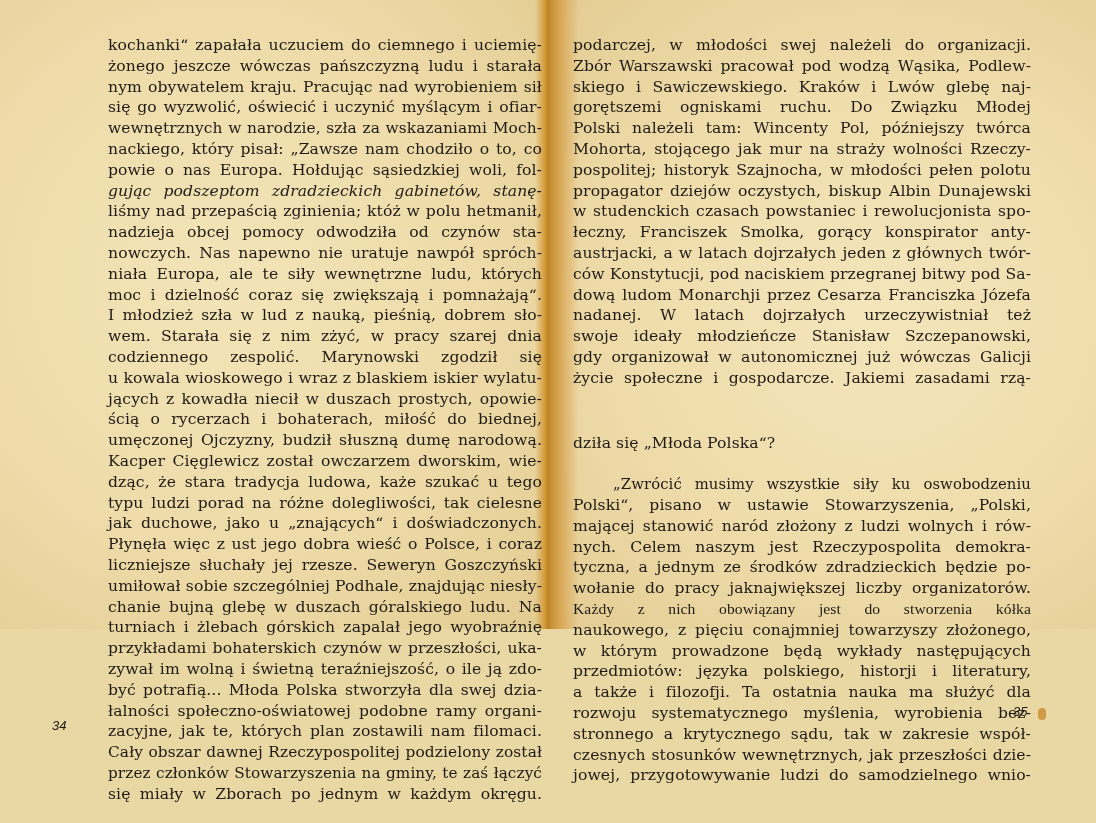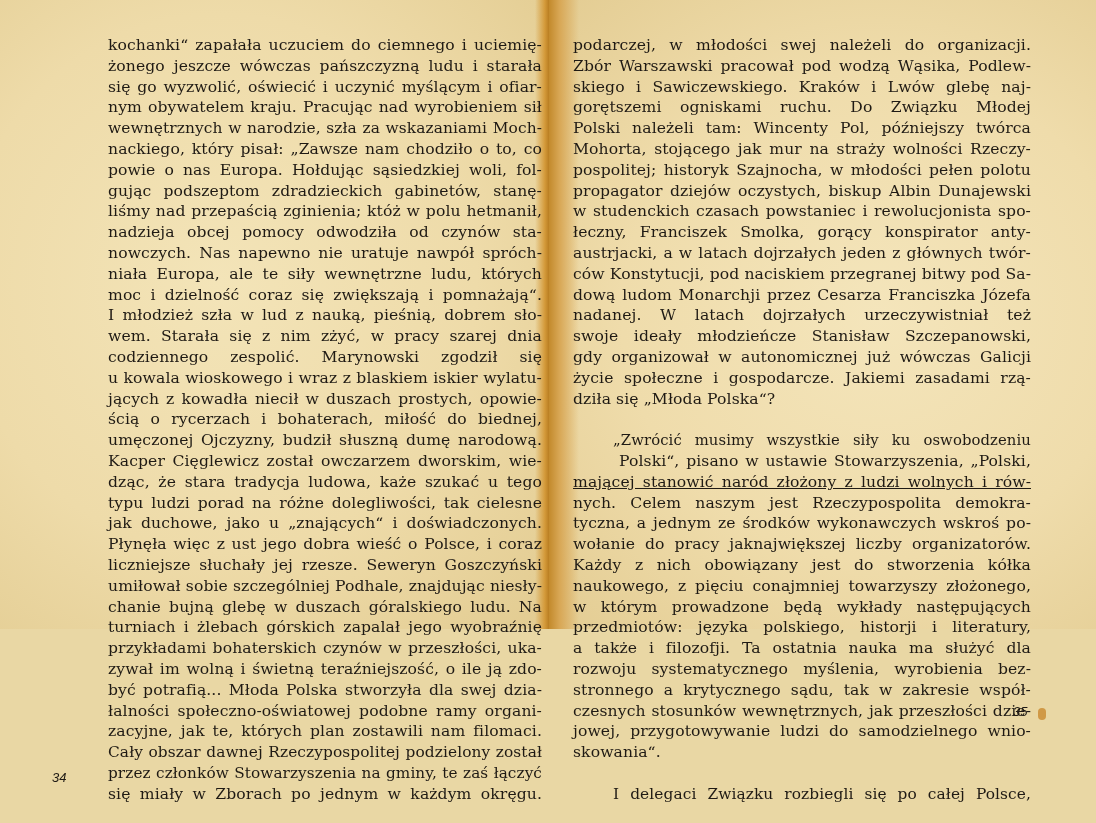"się go wyzwolić, oświecić i" span.line { order: before "nym obywatelem kraju. Pracując nad" -> after "nym obywatelem kraju. Pracując nad" }
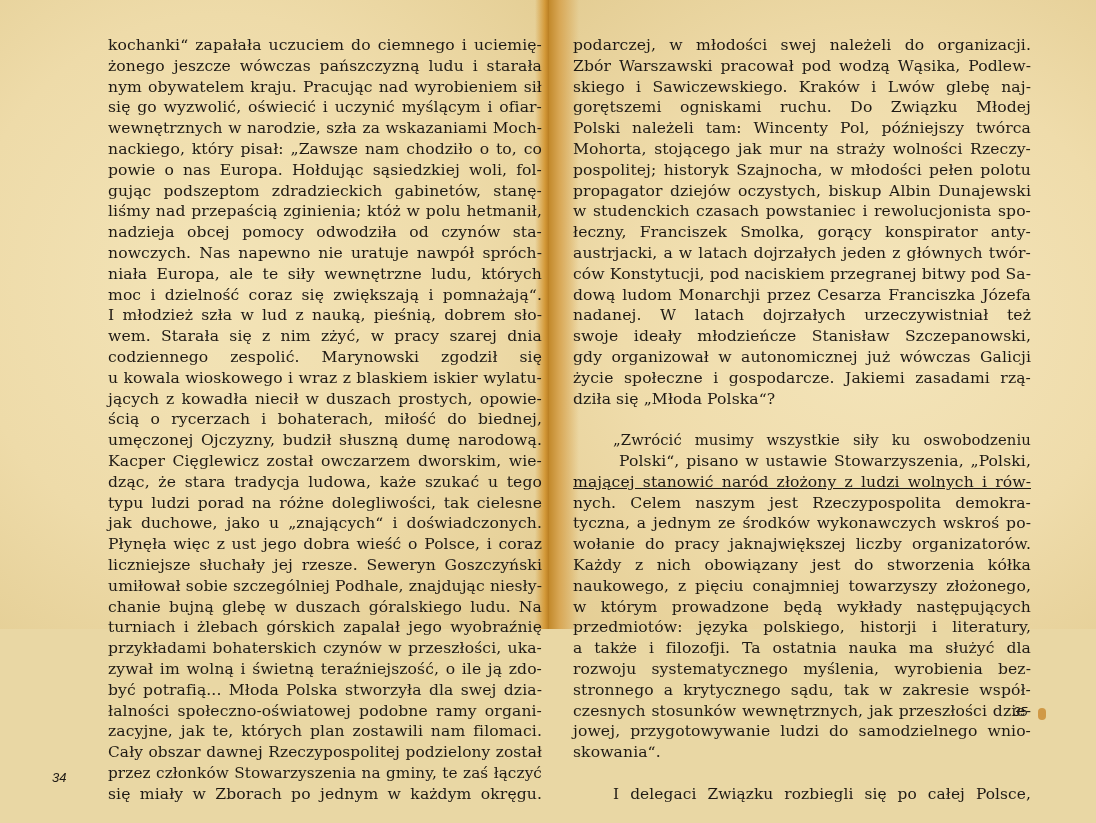"gując podszeptom zdradzieckich" span.line { font-style: none -> italic }
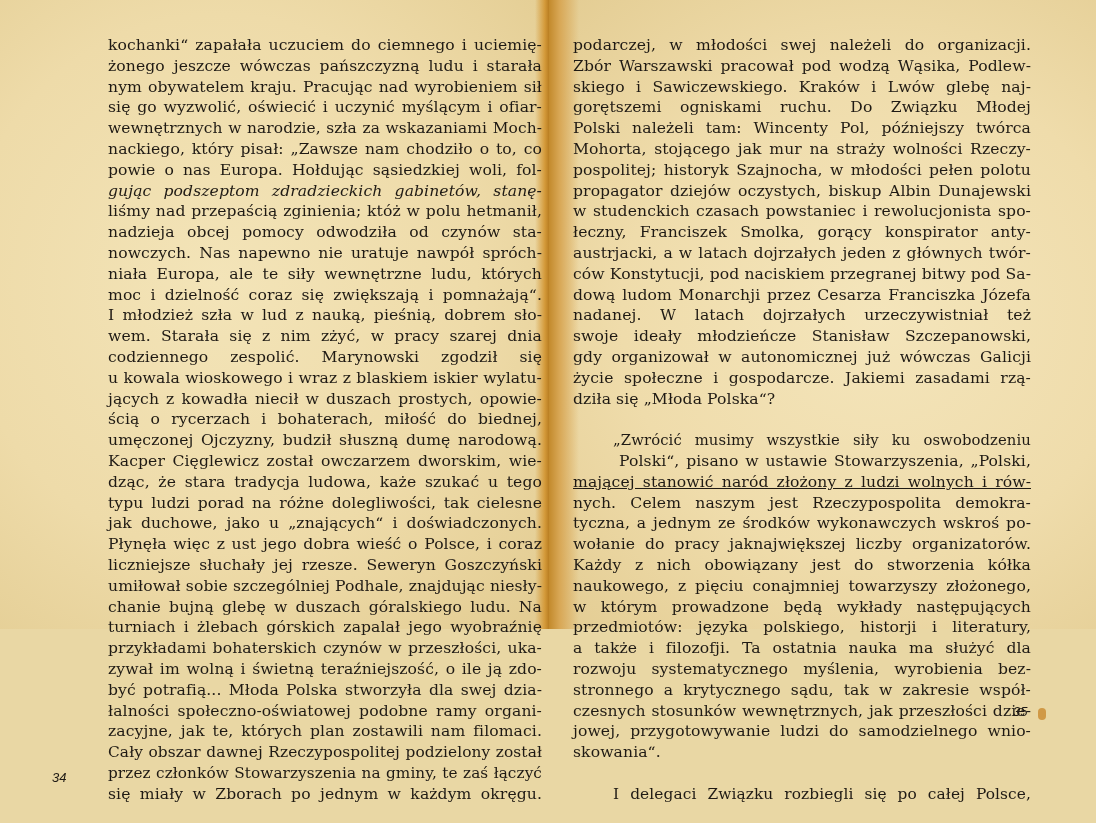"dziła się „Młoda Polska“?" .line.last { margin-top: none -> 44px }
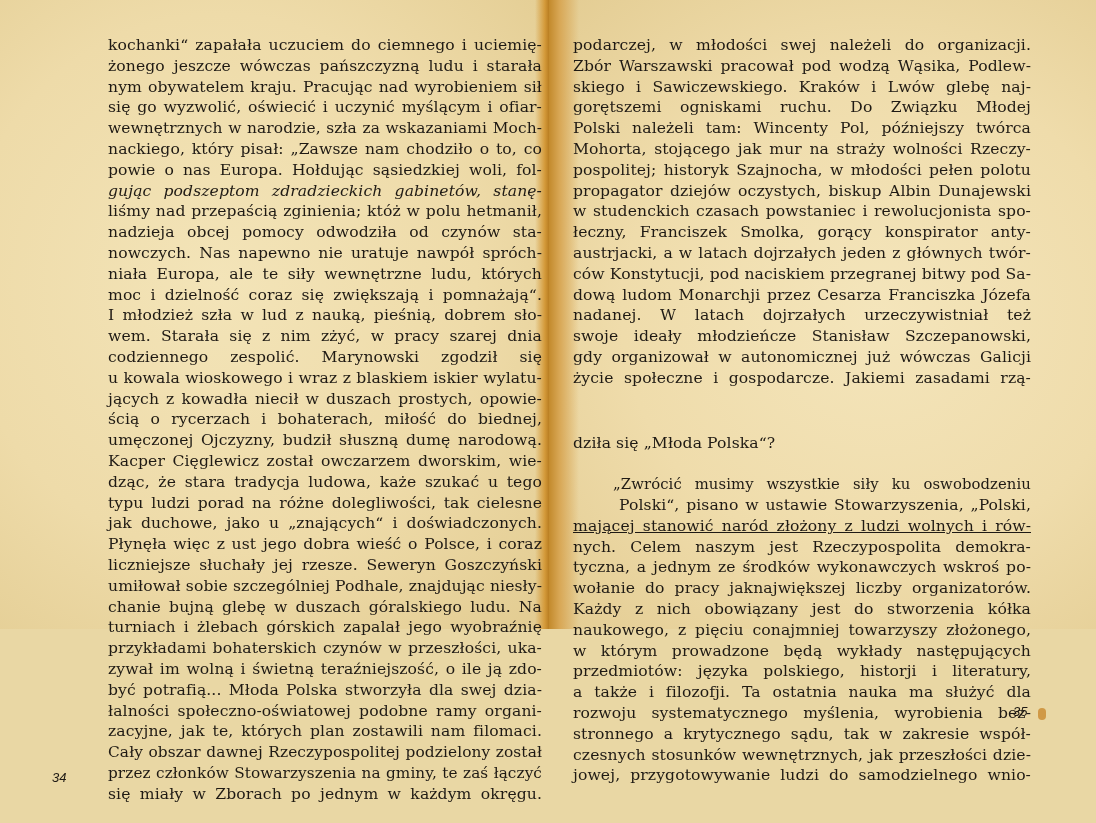"Polski“, pisano w ustawie" span.line { margin-left: 46px -> none }
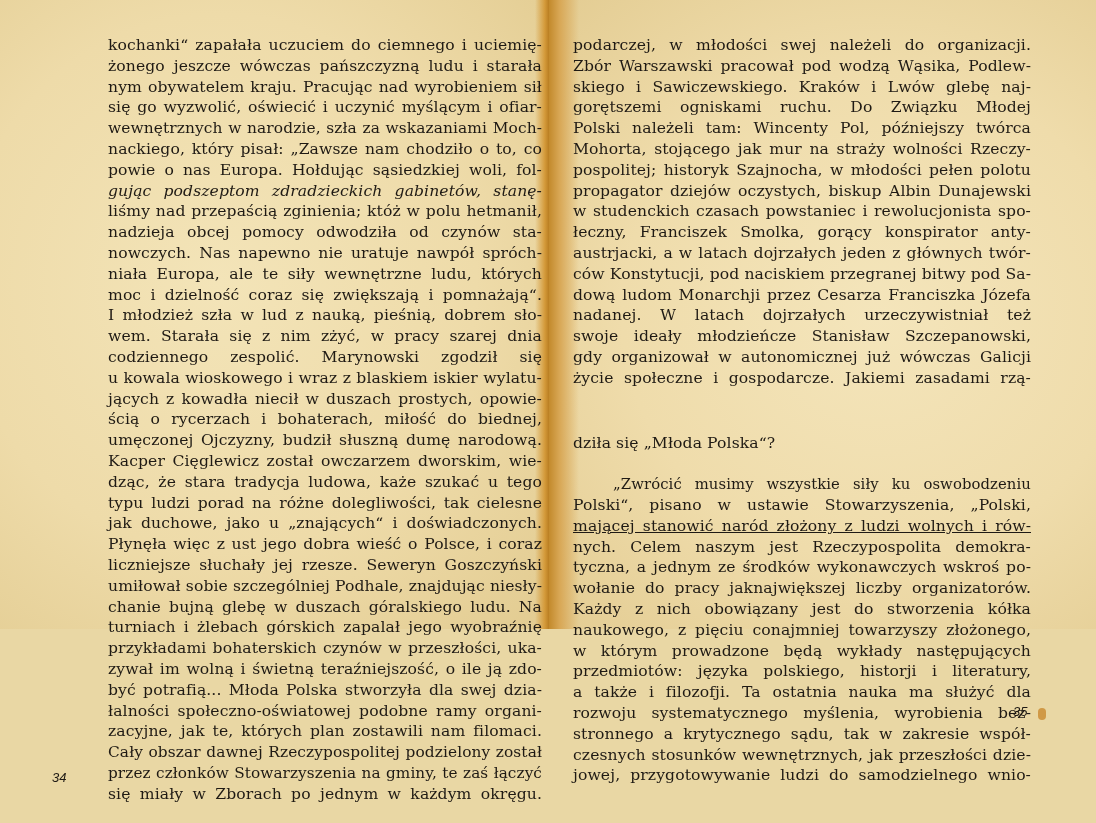"mającej stanowić naród złożony z" span.line { text-decoration: underline -> none }
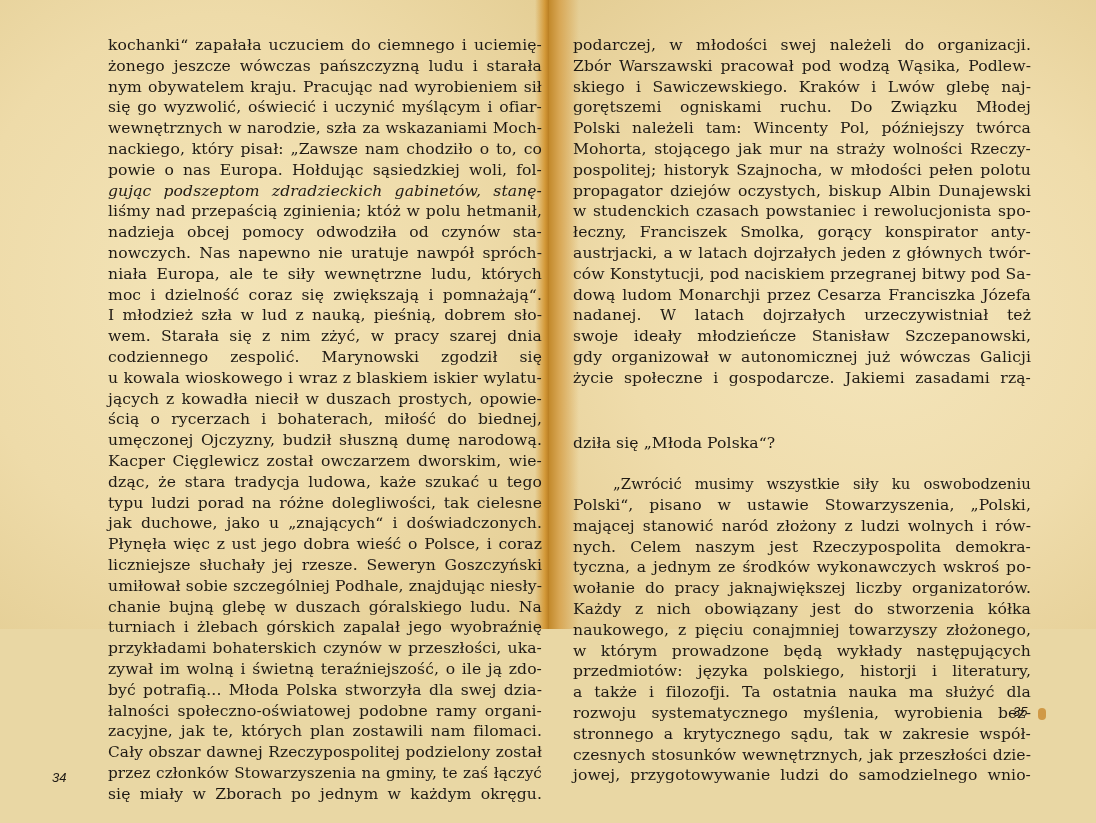"tyczna, a jednym ze środków" span.line { text: wykonawczych wskroś -> zdradzieckich będzie }
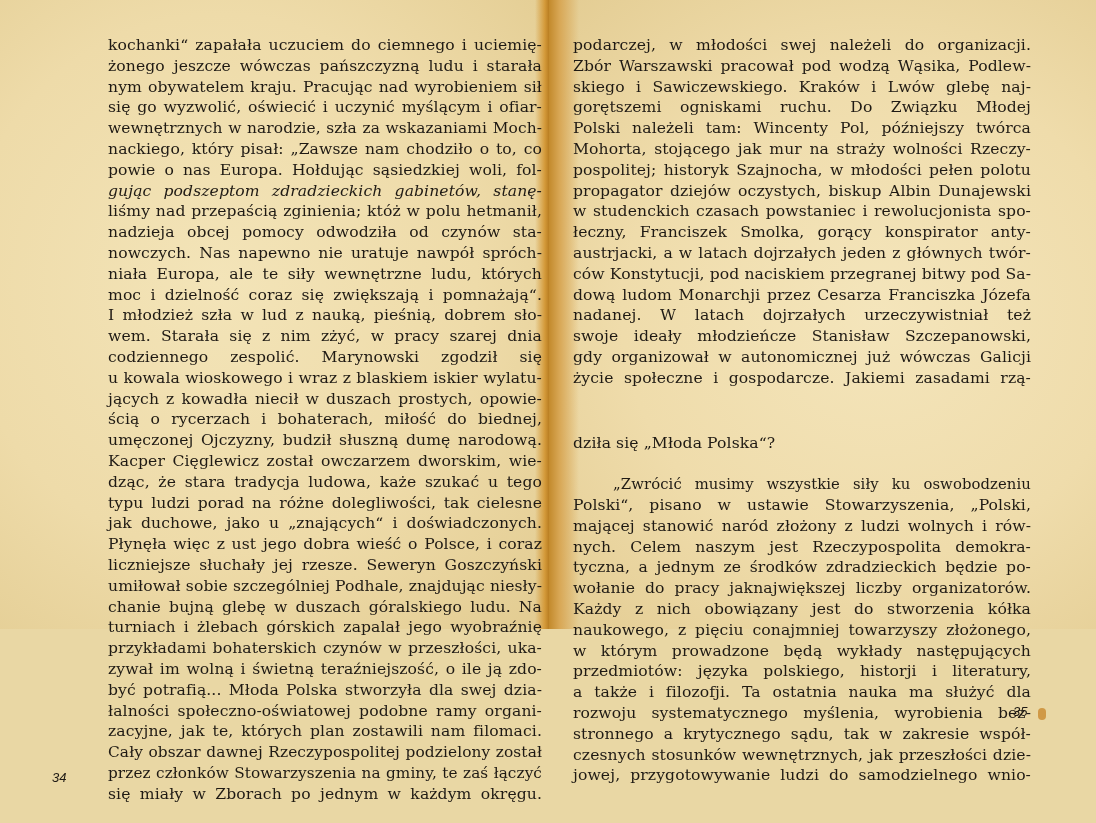"Każdy z nich obowiązany jest" span.line { font-family: none -> Liberation Serif, serif }
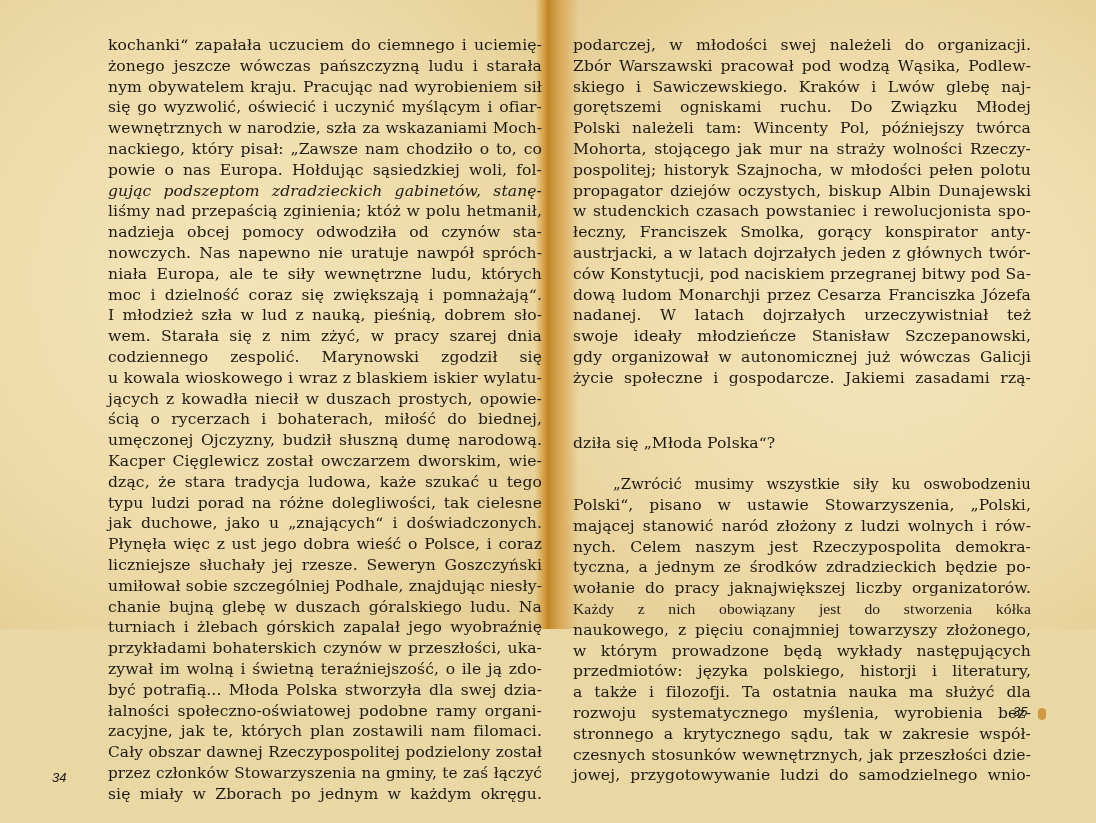"34" .pn-left { top: 770px -> 718px }
